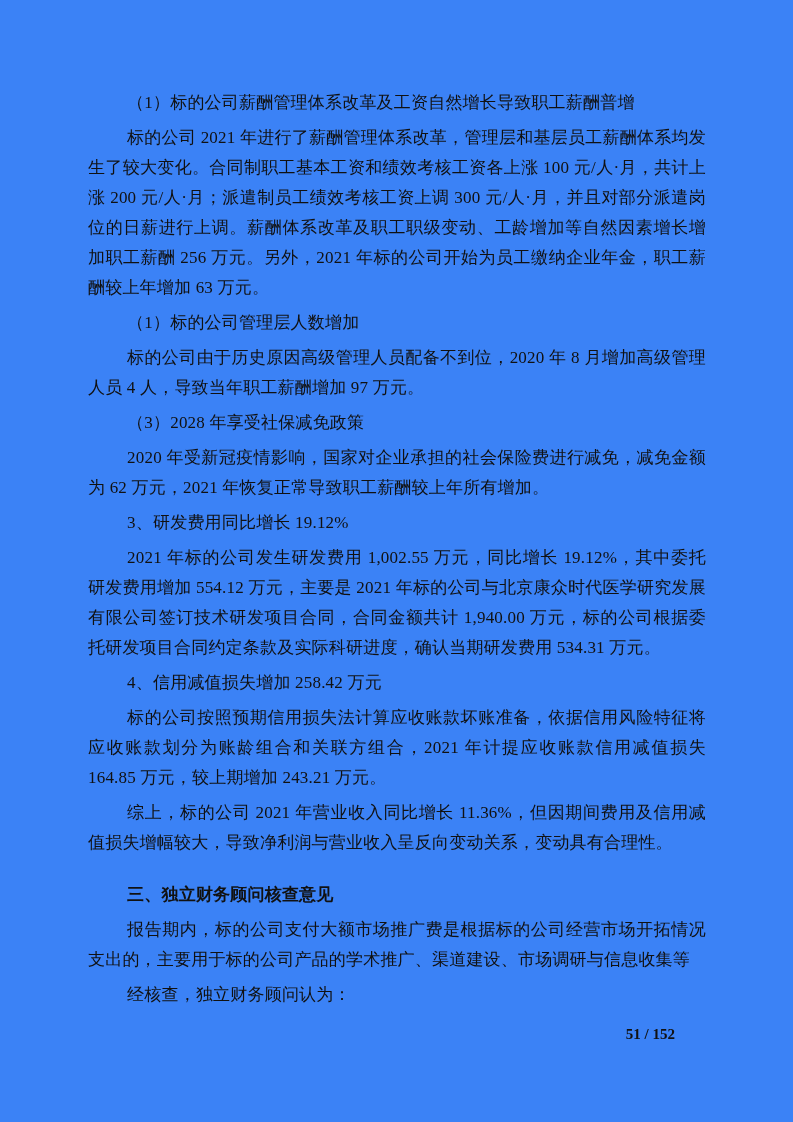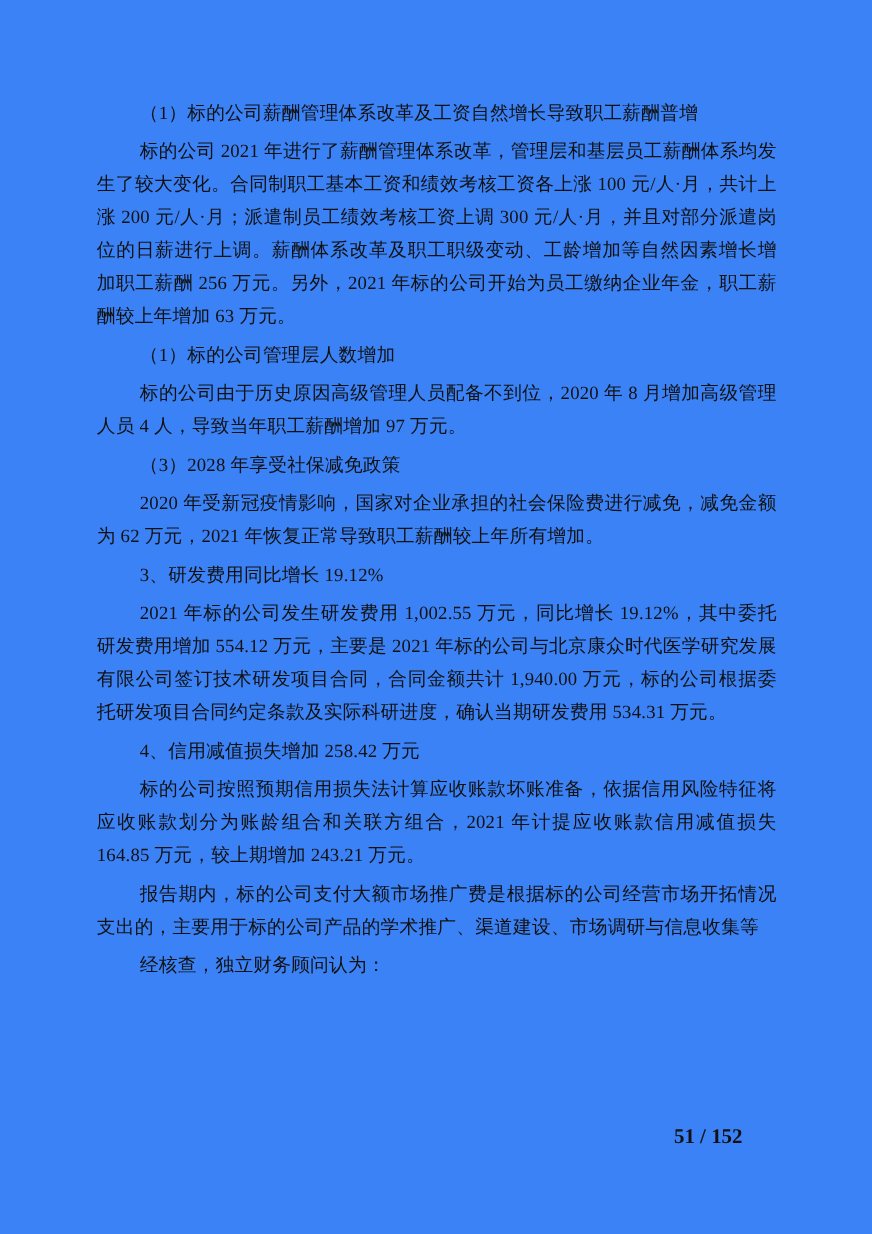"综上，标的公司 2021 年营业收入同比增长" p.block { html: none -> <p>综上，标的公司 2021 年营业收入同比增长 11.36%，但因期间费用及信用减值损失增幅较大，导致净利润与营业收入呈反向变动关系，变动具有合理性。</p> }
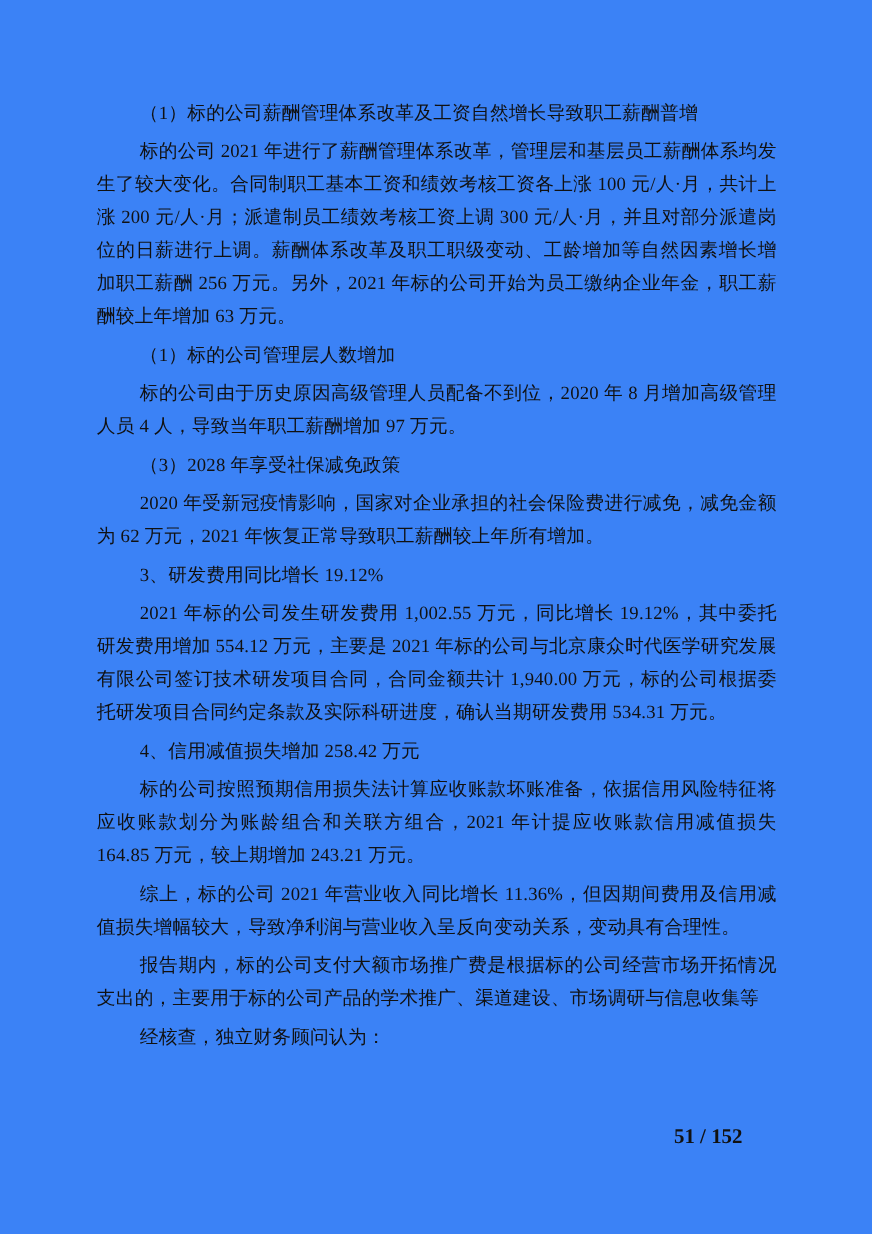"三、独立财务顾问核查意见" p.block { html: none -> <p>三、独立财务顾问核查意见</p> }
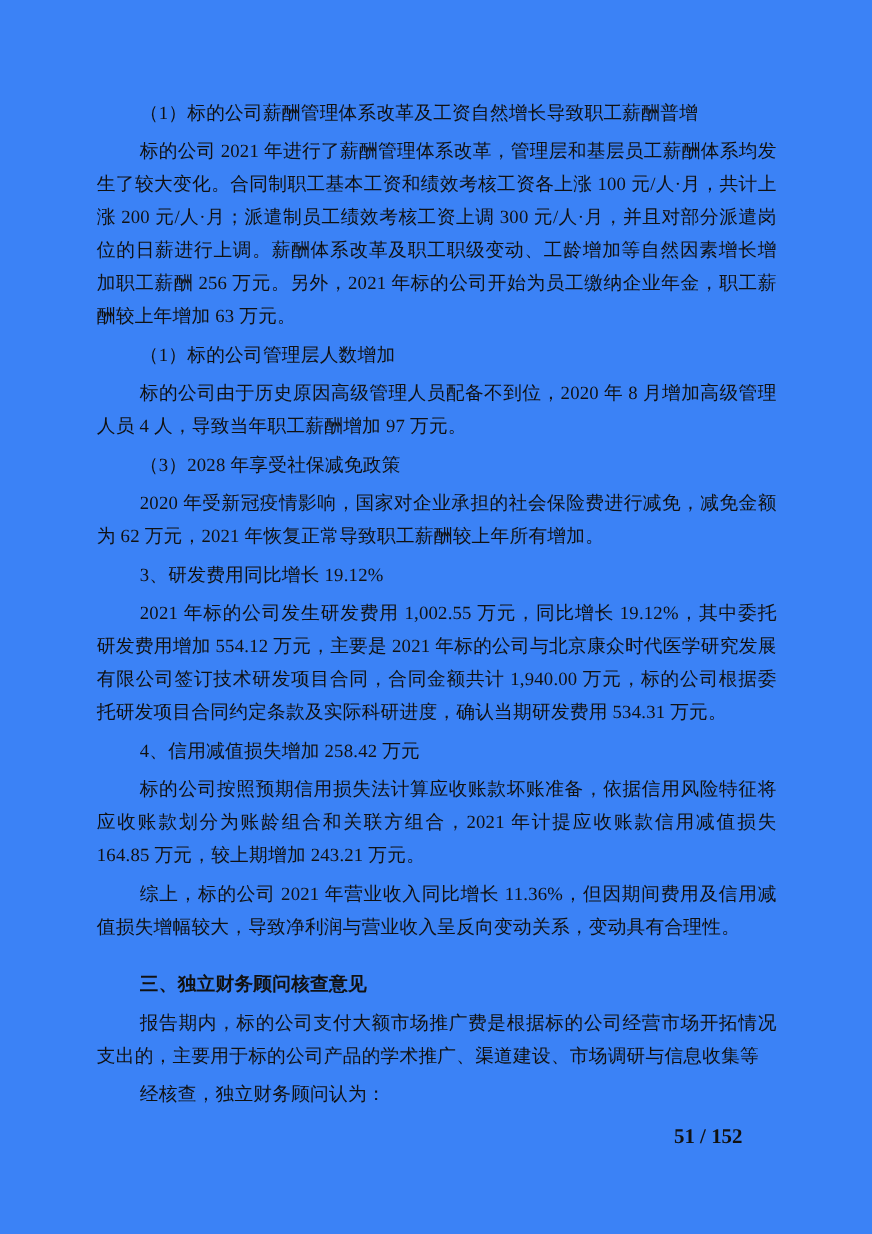"51 / 152" .page-number { font-size: 19px -> 15px }
